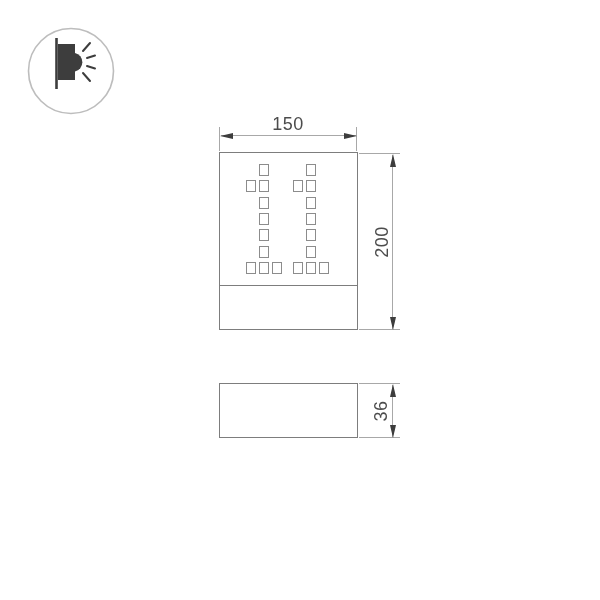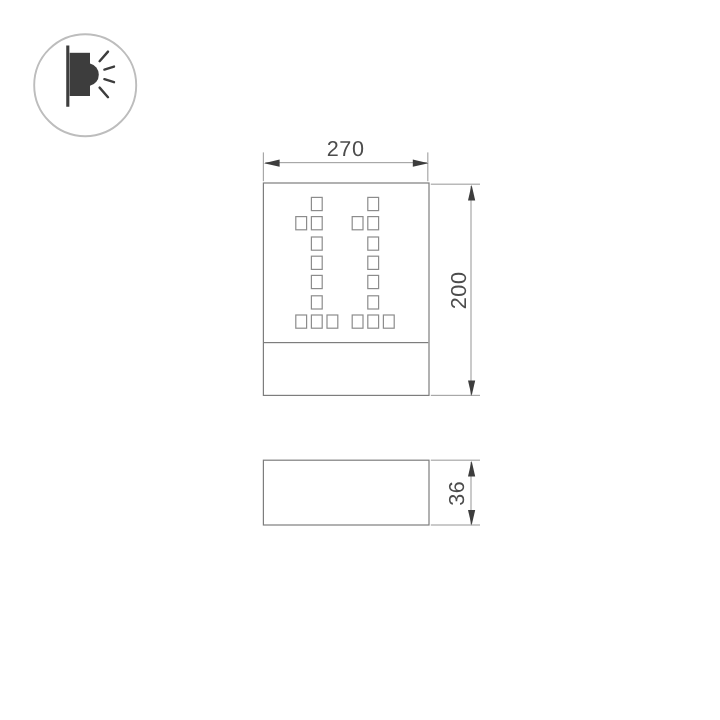"270" div.abs { text: 270 -> 150 }
